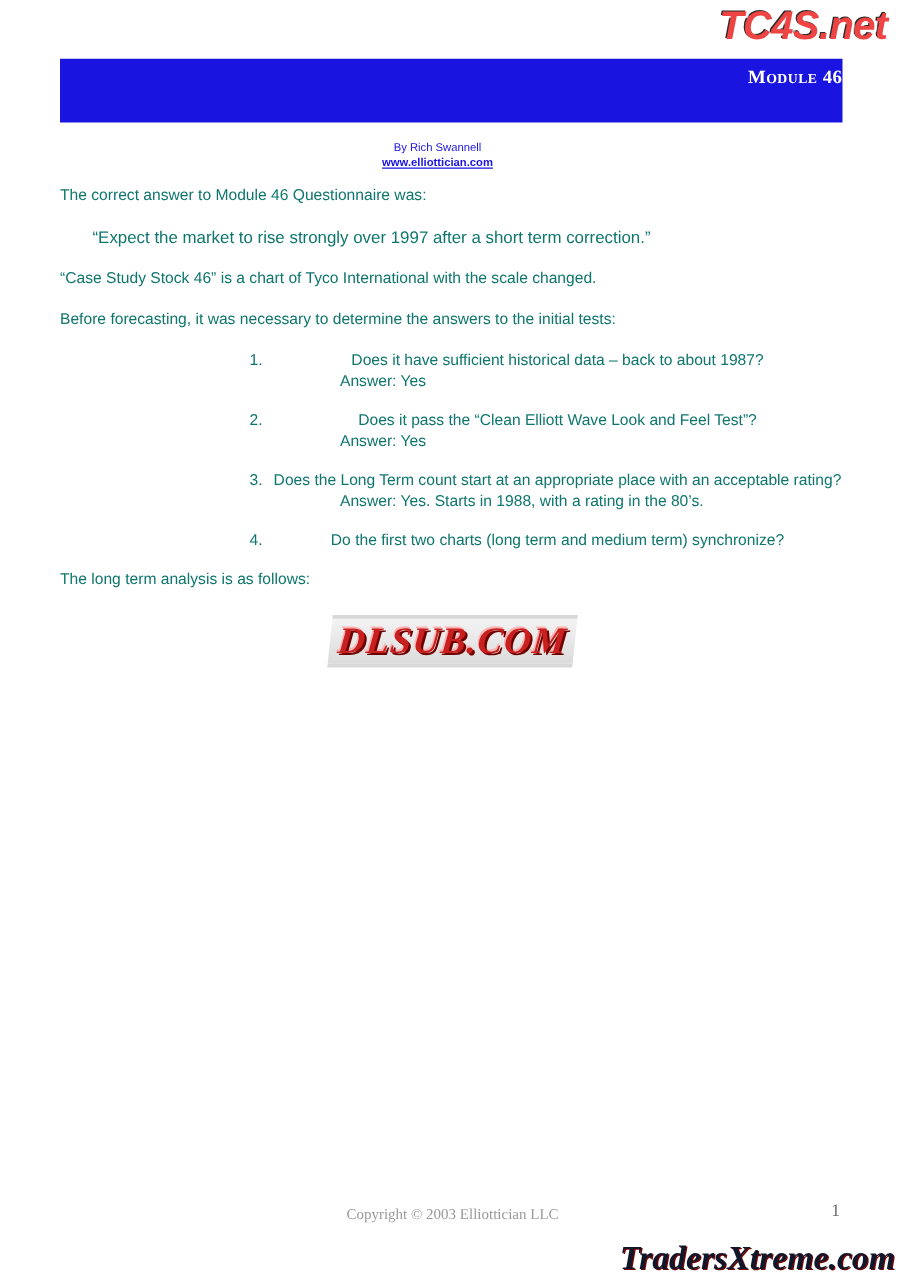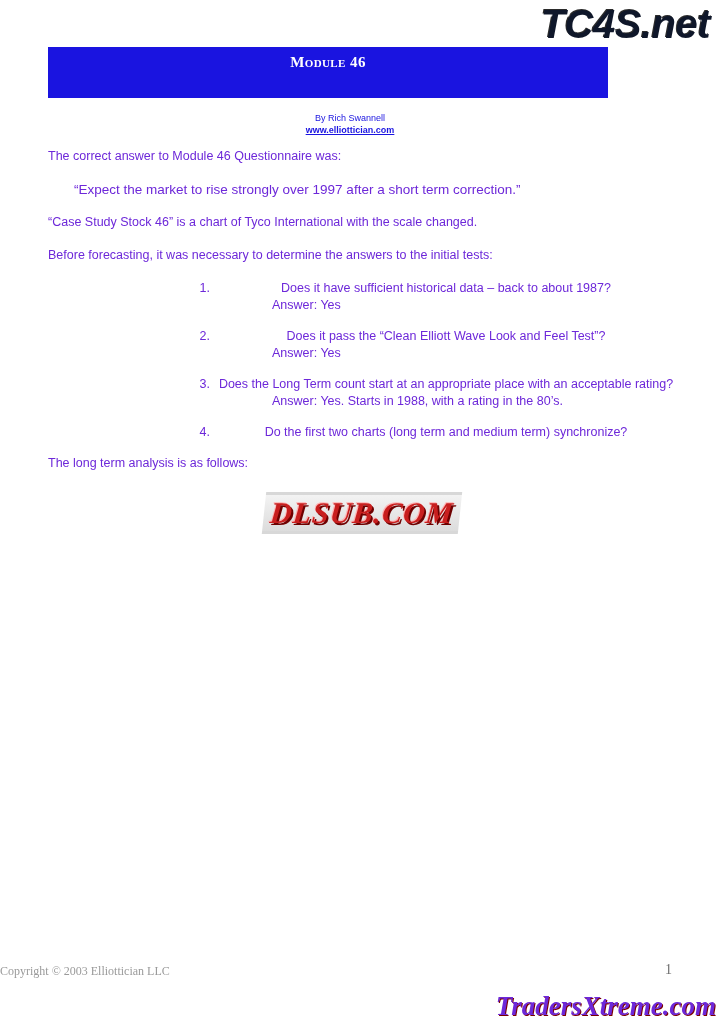"TC4S.net" .wm-tc4s { color: #0f172a -> #ef4444; font-size: 40px -> 32px }
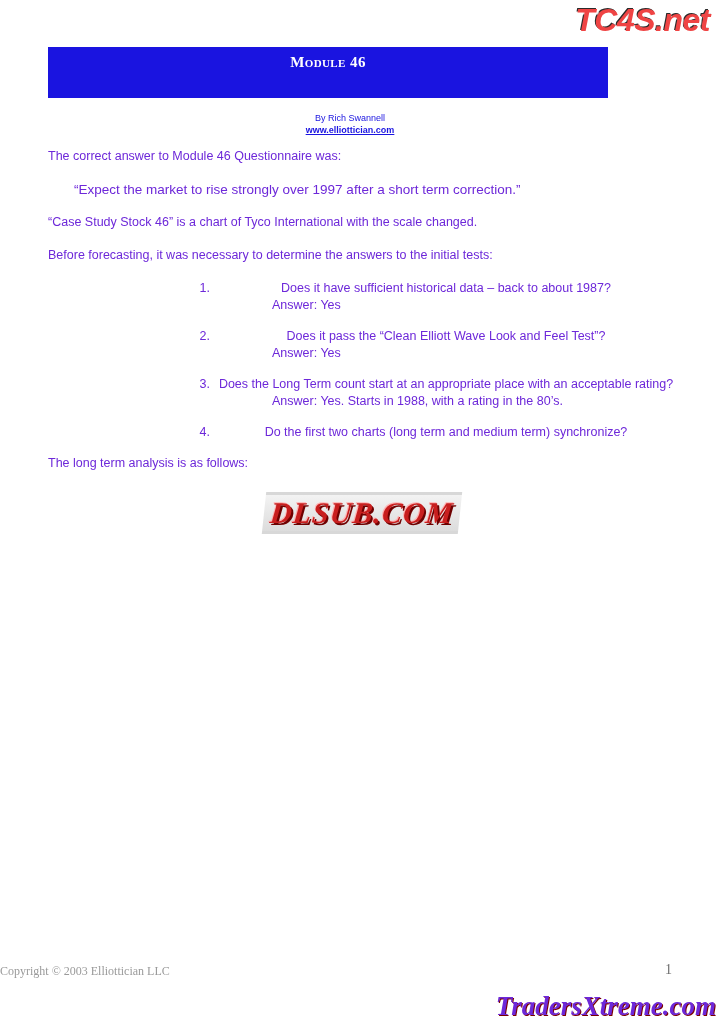"Module 46" .banner { text-align: center -> right; width: 560px -> 626px }
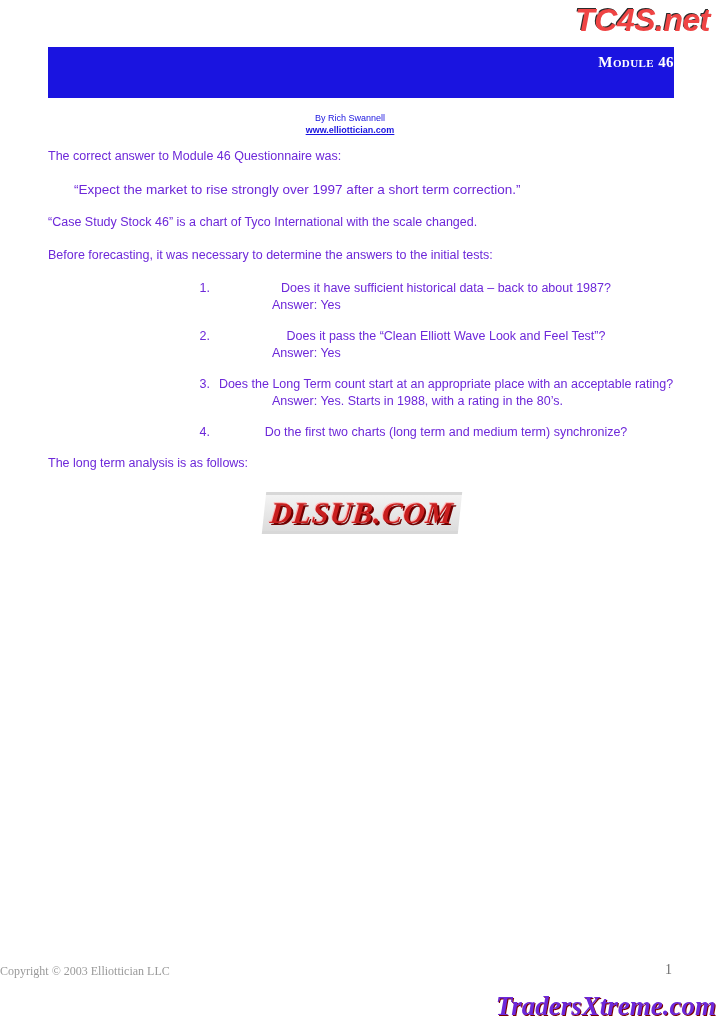"The correct answer to Module" .doc { color: #6d28d9 -> #0f766e }
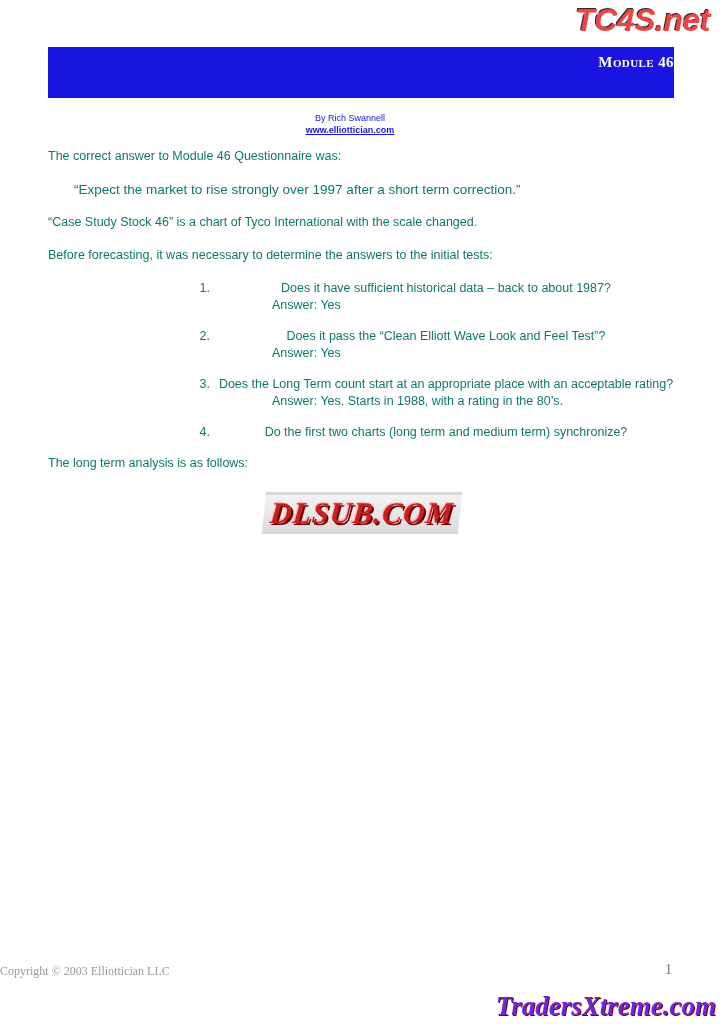"Copyright © 2003 Elliottician LLC" .footer-copy { text-align: left -> center }
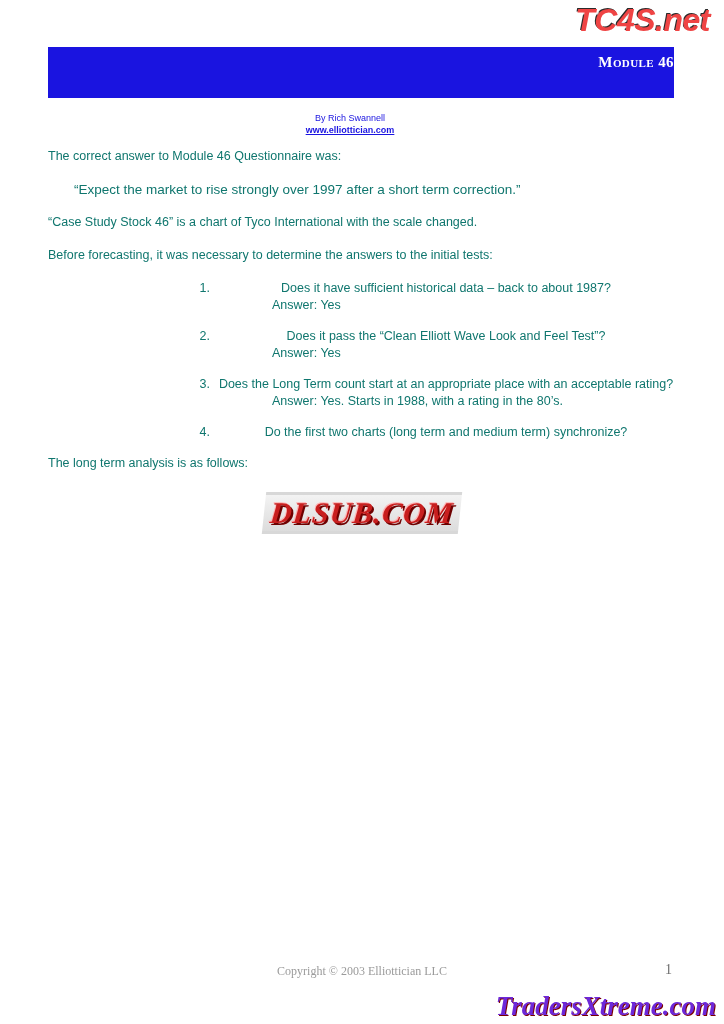"TradersXtreme.com" .wm-traders { color: #6d28d9 -> #0f172a }
